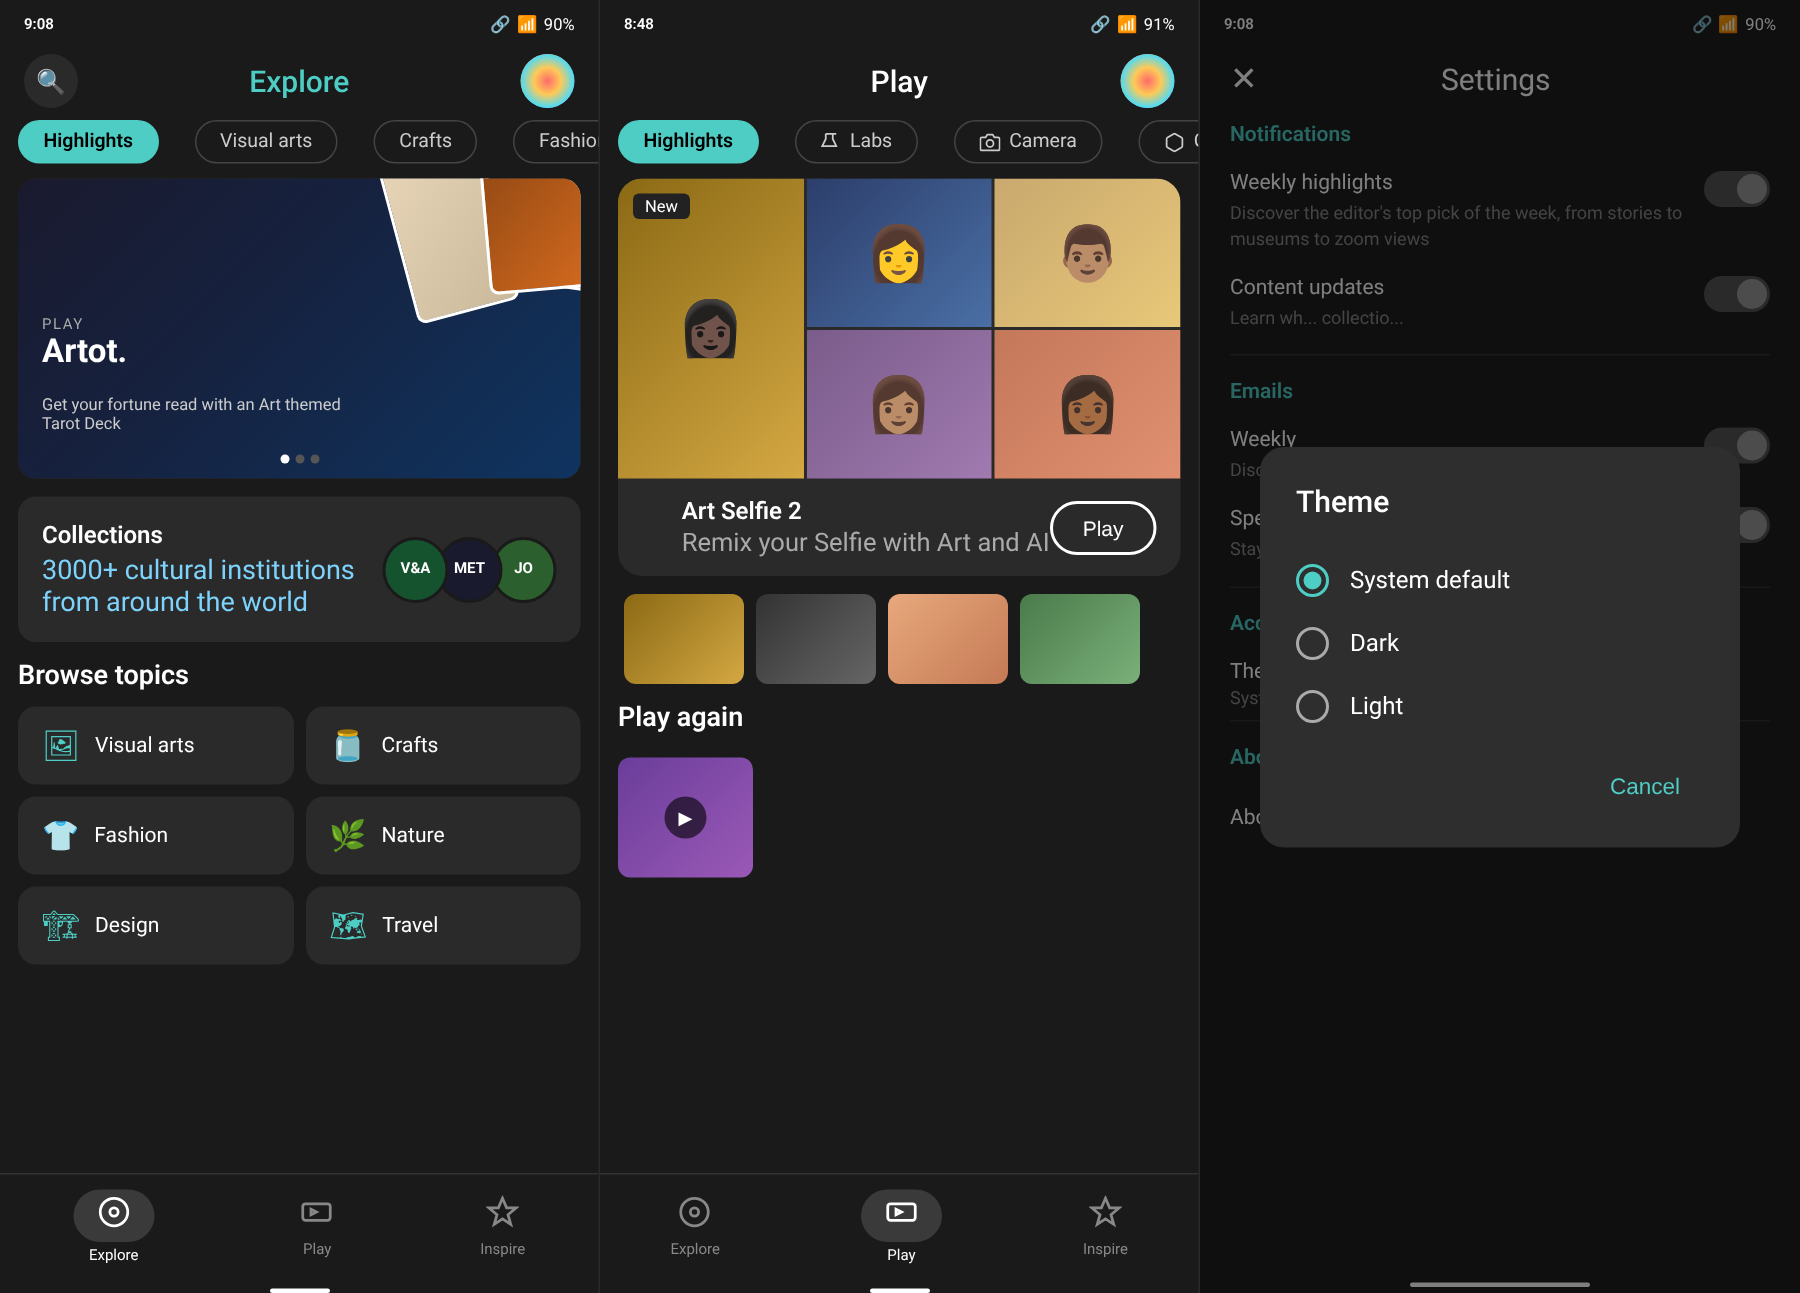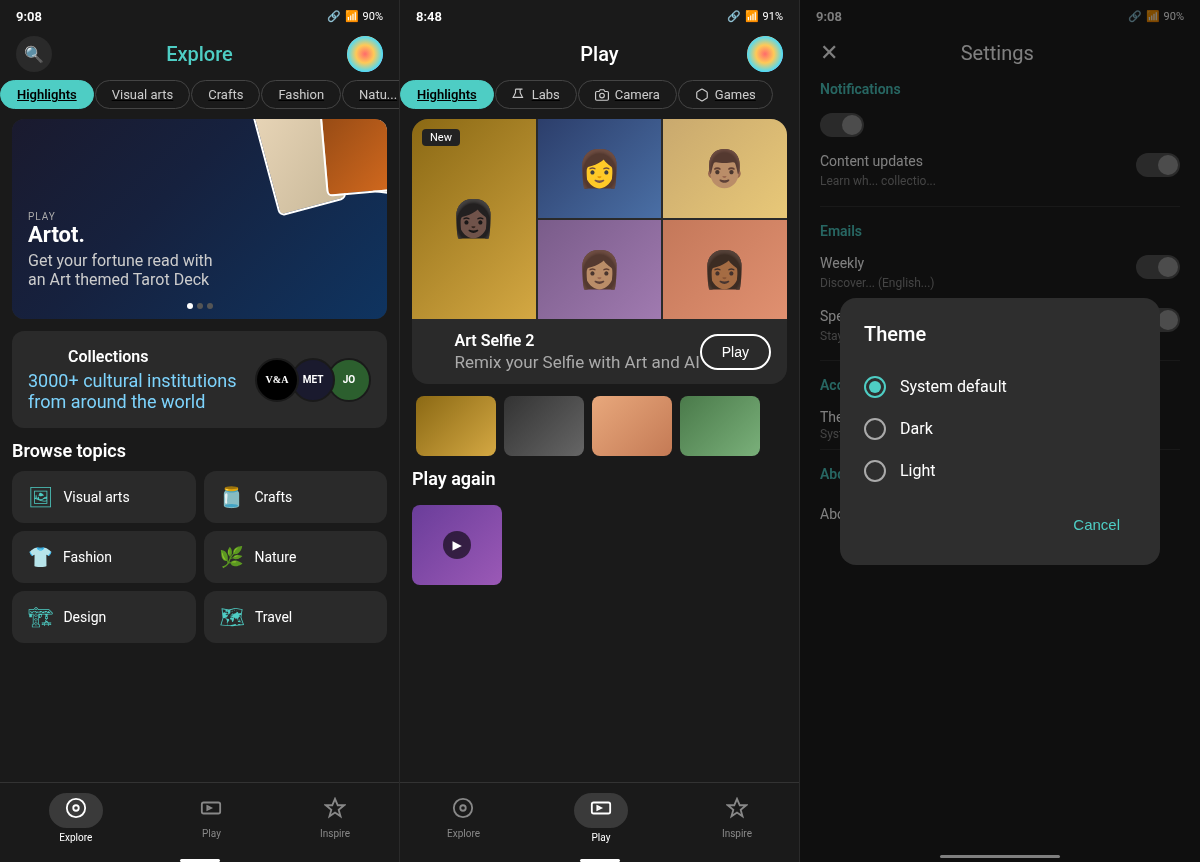"9:08" .status-time { font-size: 13px -> 10px }
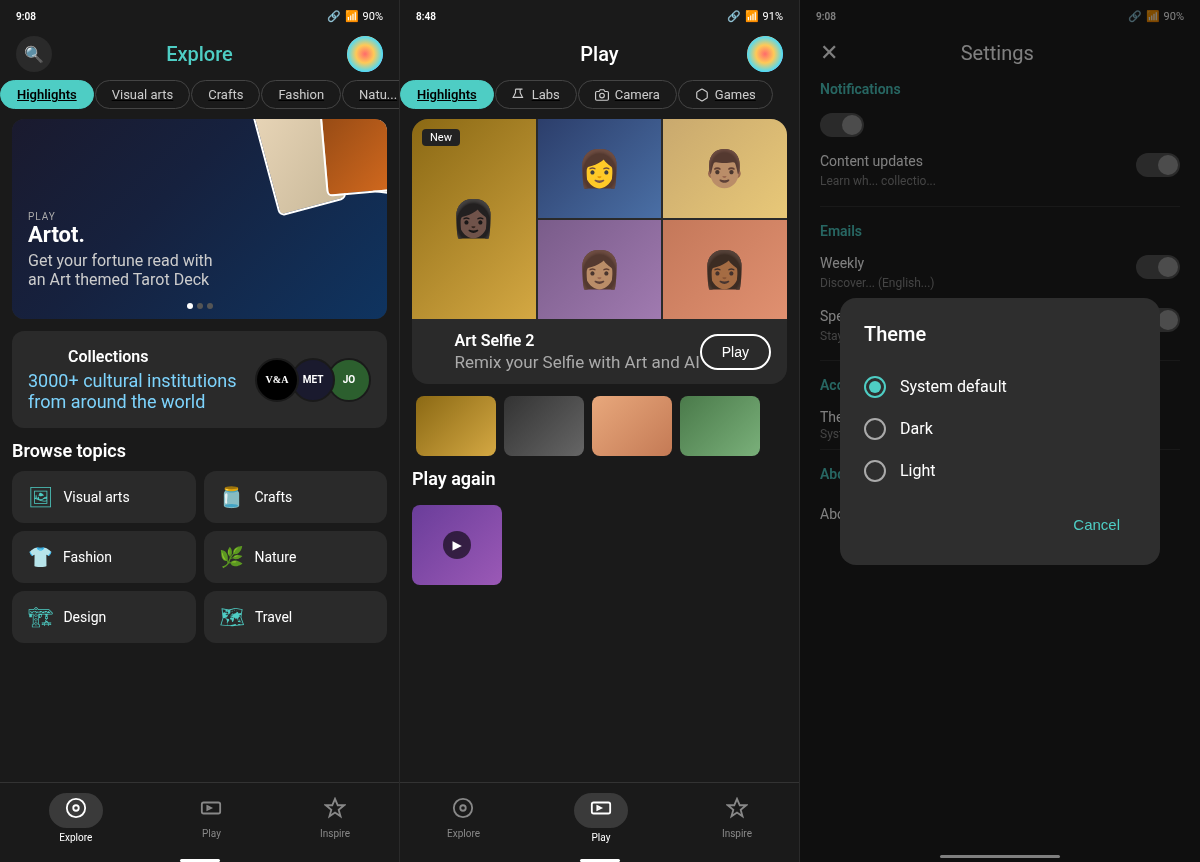"Highlights" .chips-row { gap: 1px -> 24px; padding: 0 0 10px -> 0 12px 10px; text-decoration: underline -> none }
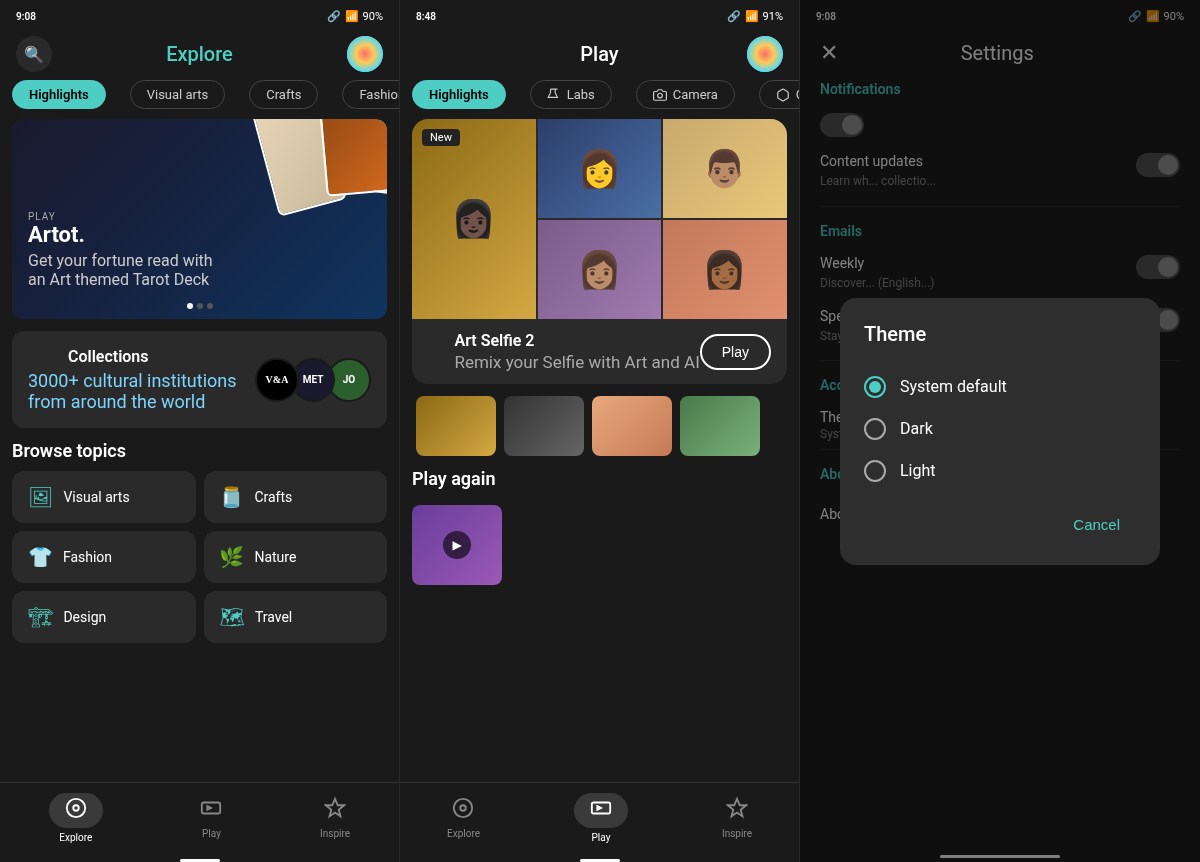"Weekly highlights" div.settings-row-text { html: none -> <div> <div>Weekly highlights</div> <div>Discover the editor's top pick of the week, from stories to museums to zoom views</div> </div> }
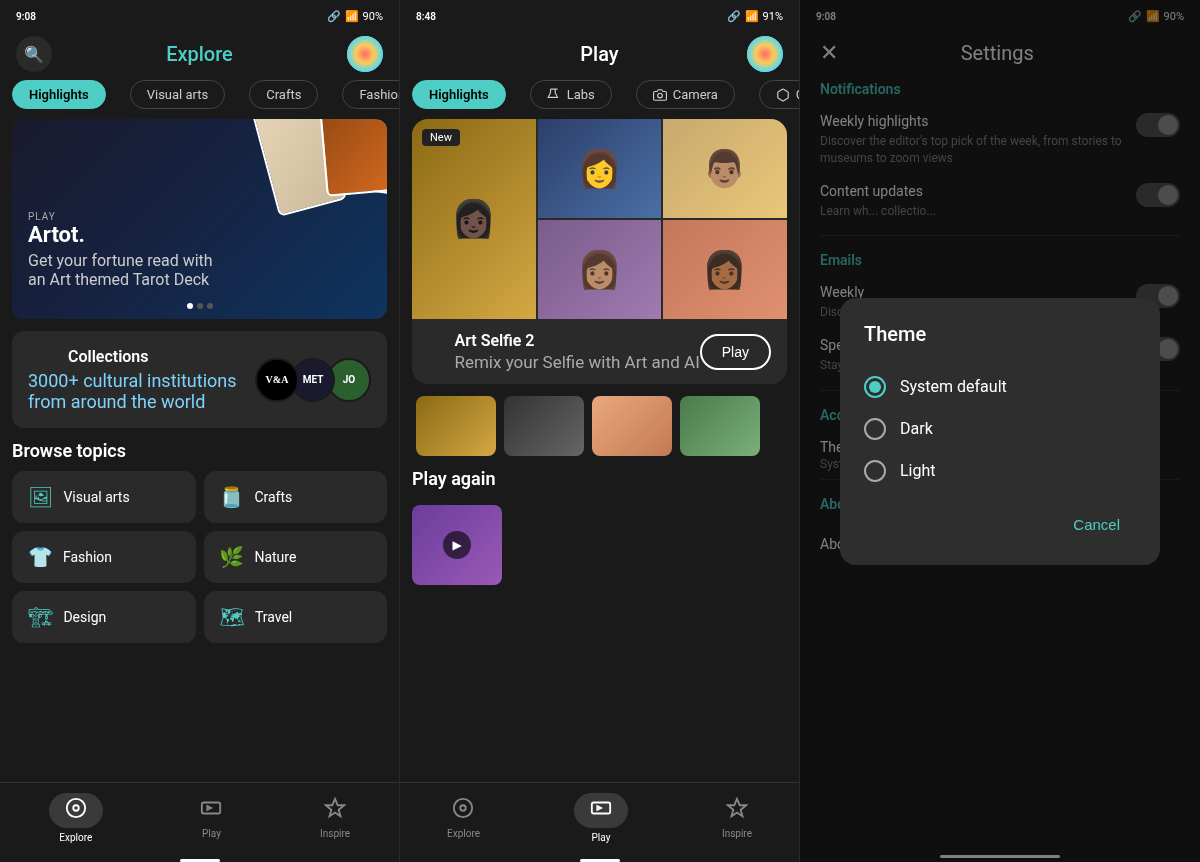"Get your fortune read with" .hero-subtitle { font-size: 16px -> 11px; margin-top: 4px -> 16px }
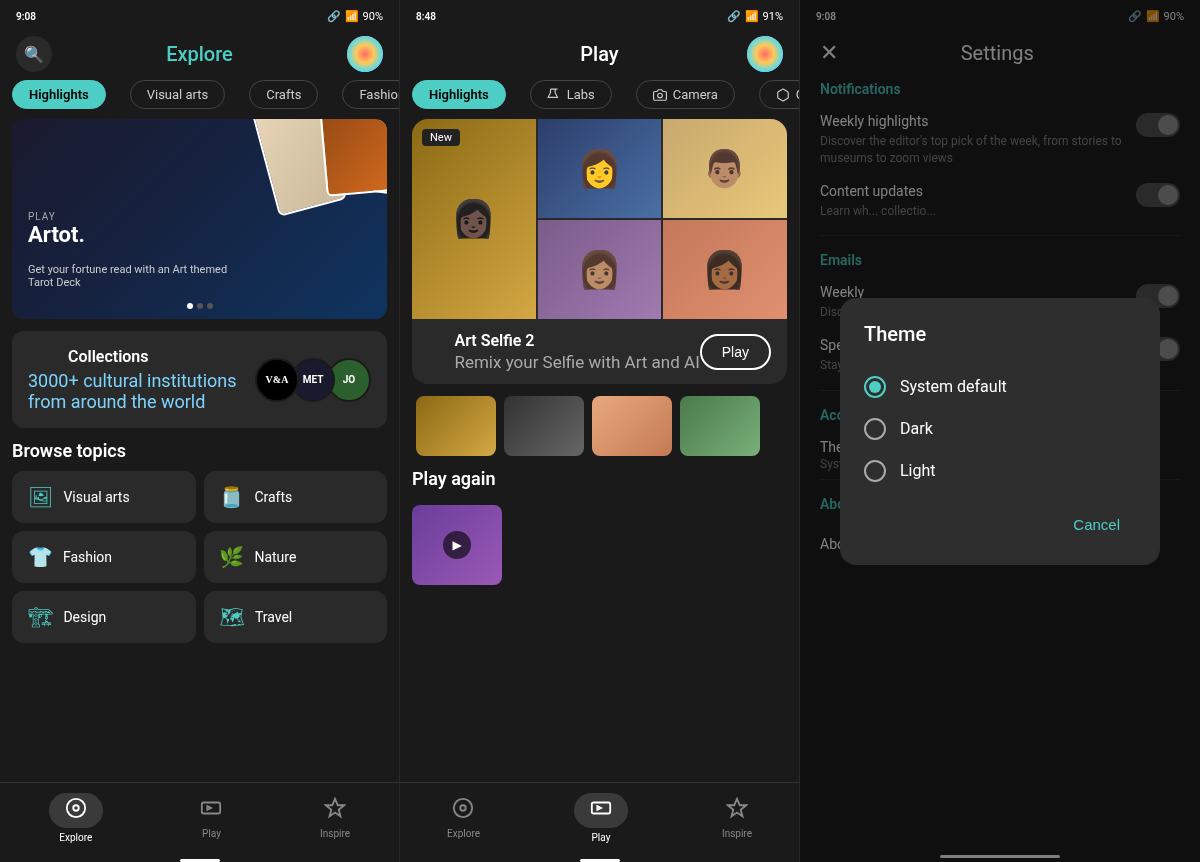"Collections" .collections-text h3 { margin-left: 40px -> none }
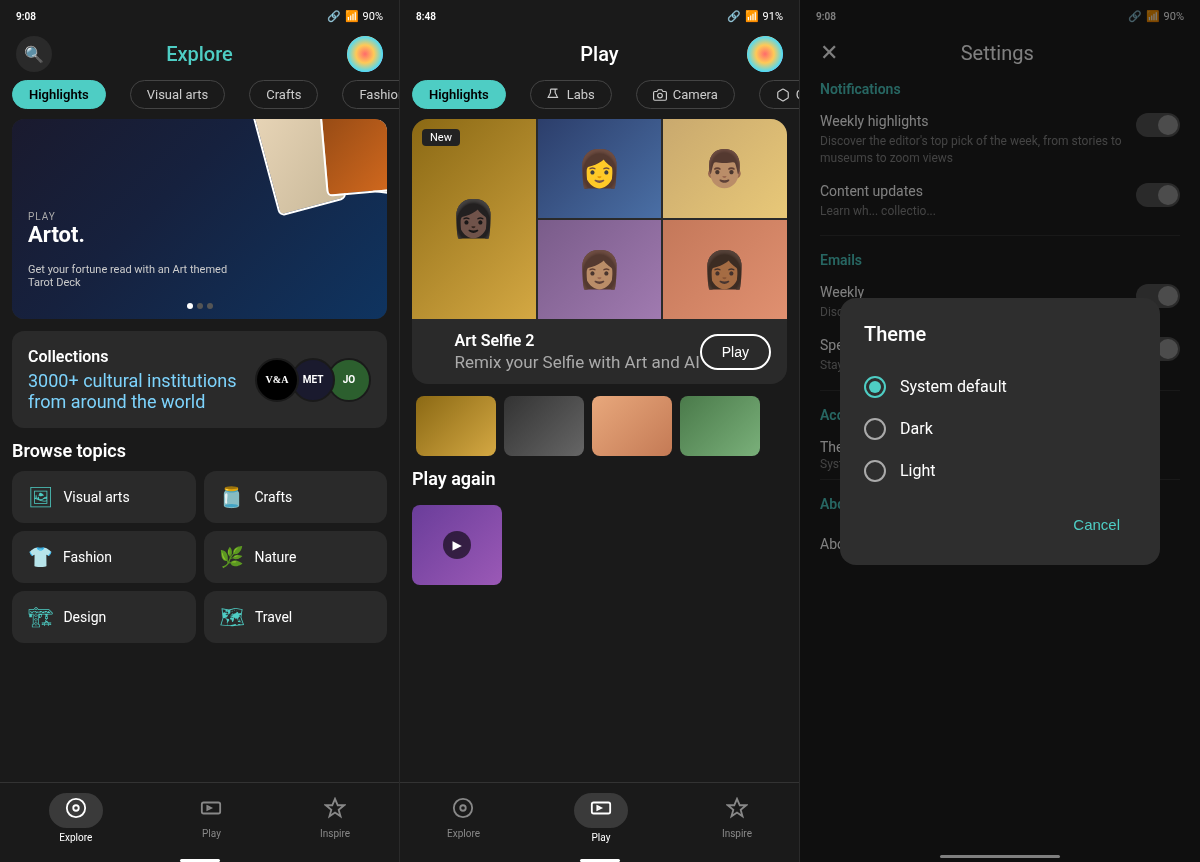"V&A" .logo-circle:nth-child(1) { background: #000000 -> #14532d; font-family: Liberation Serif, serif -> none }
